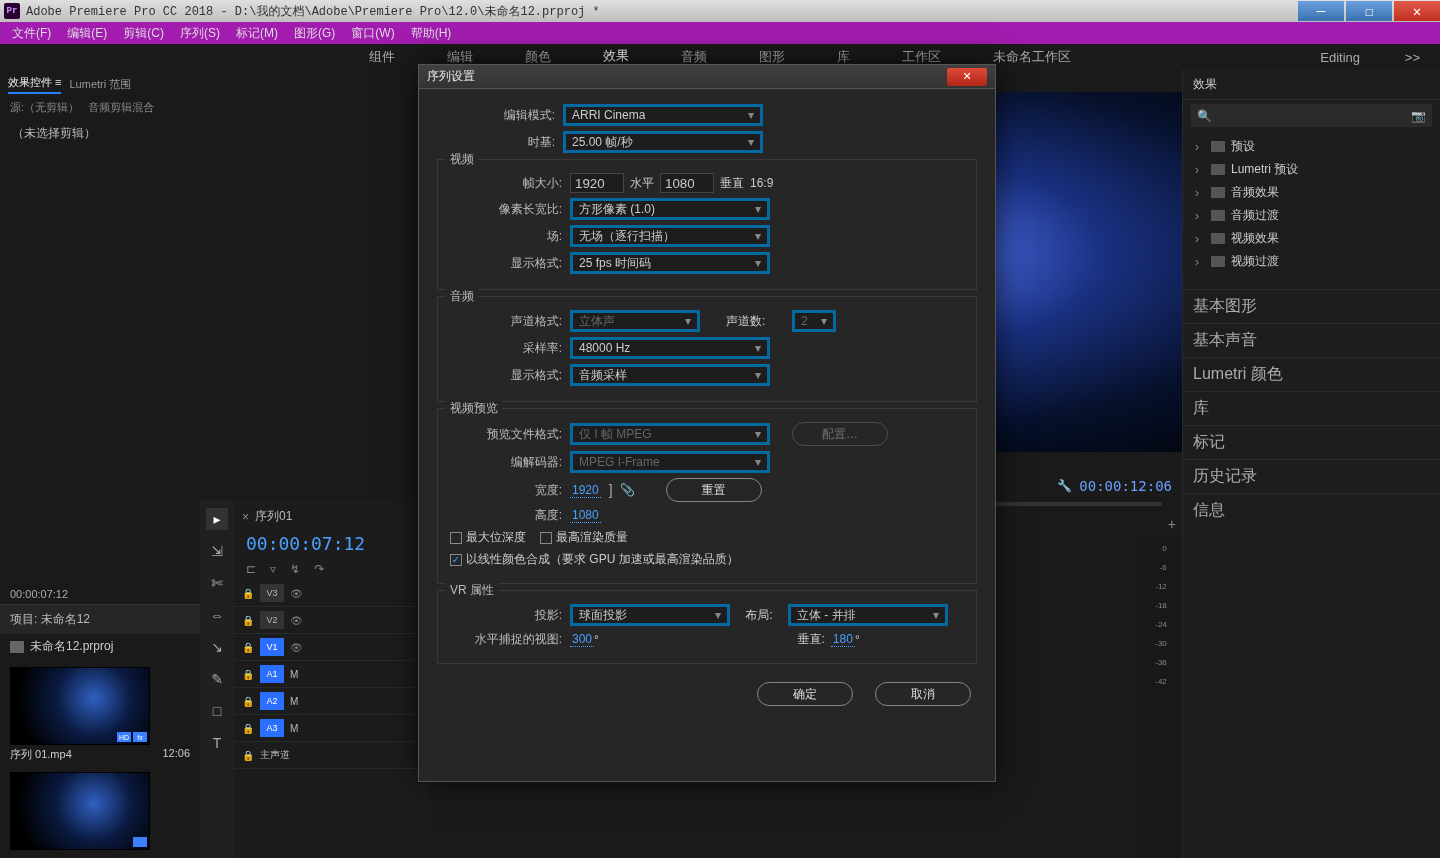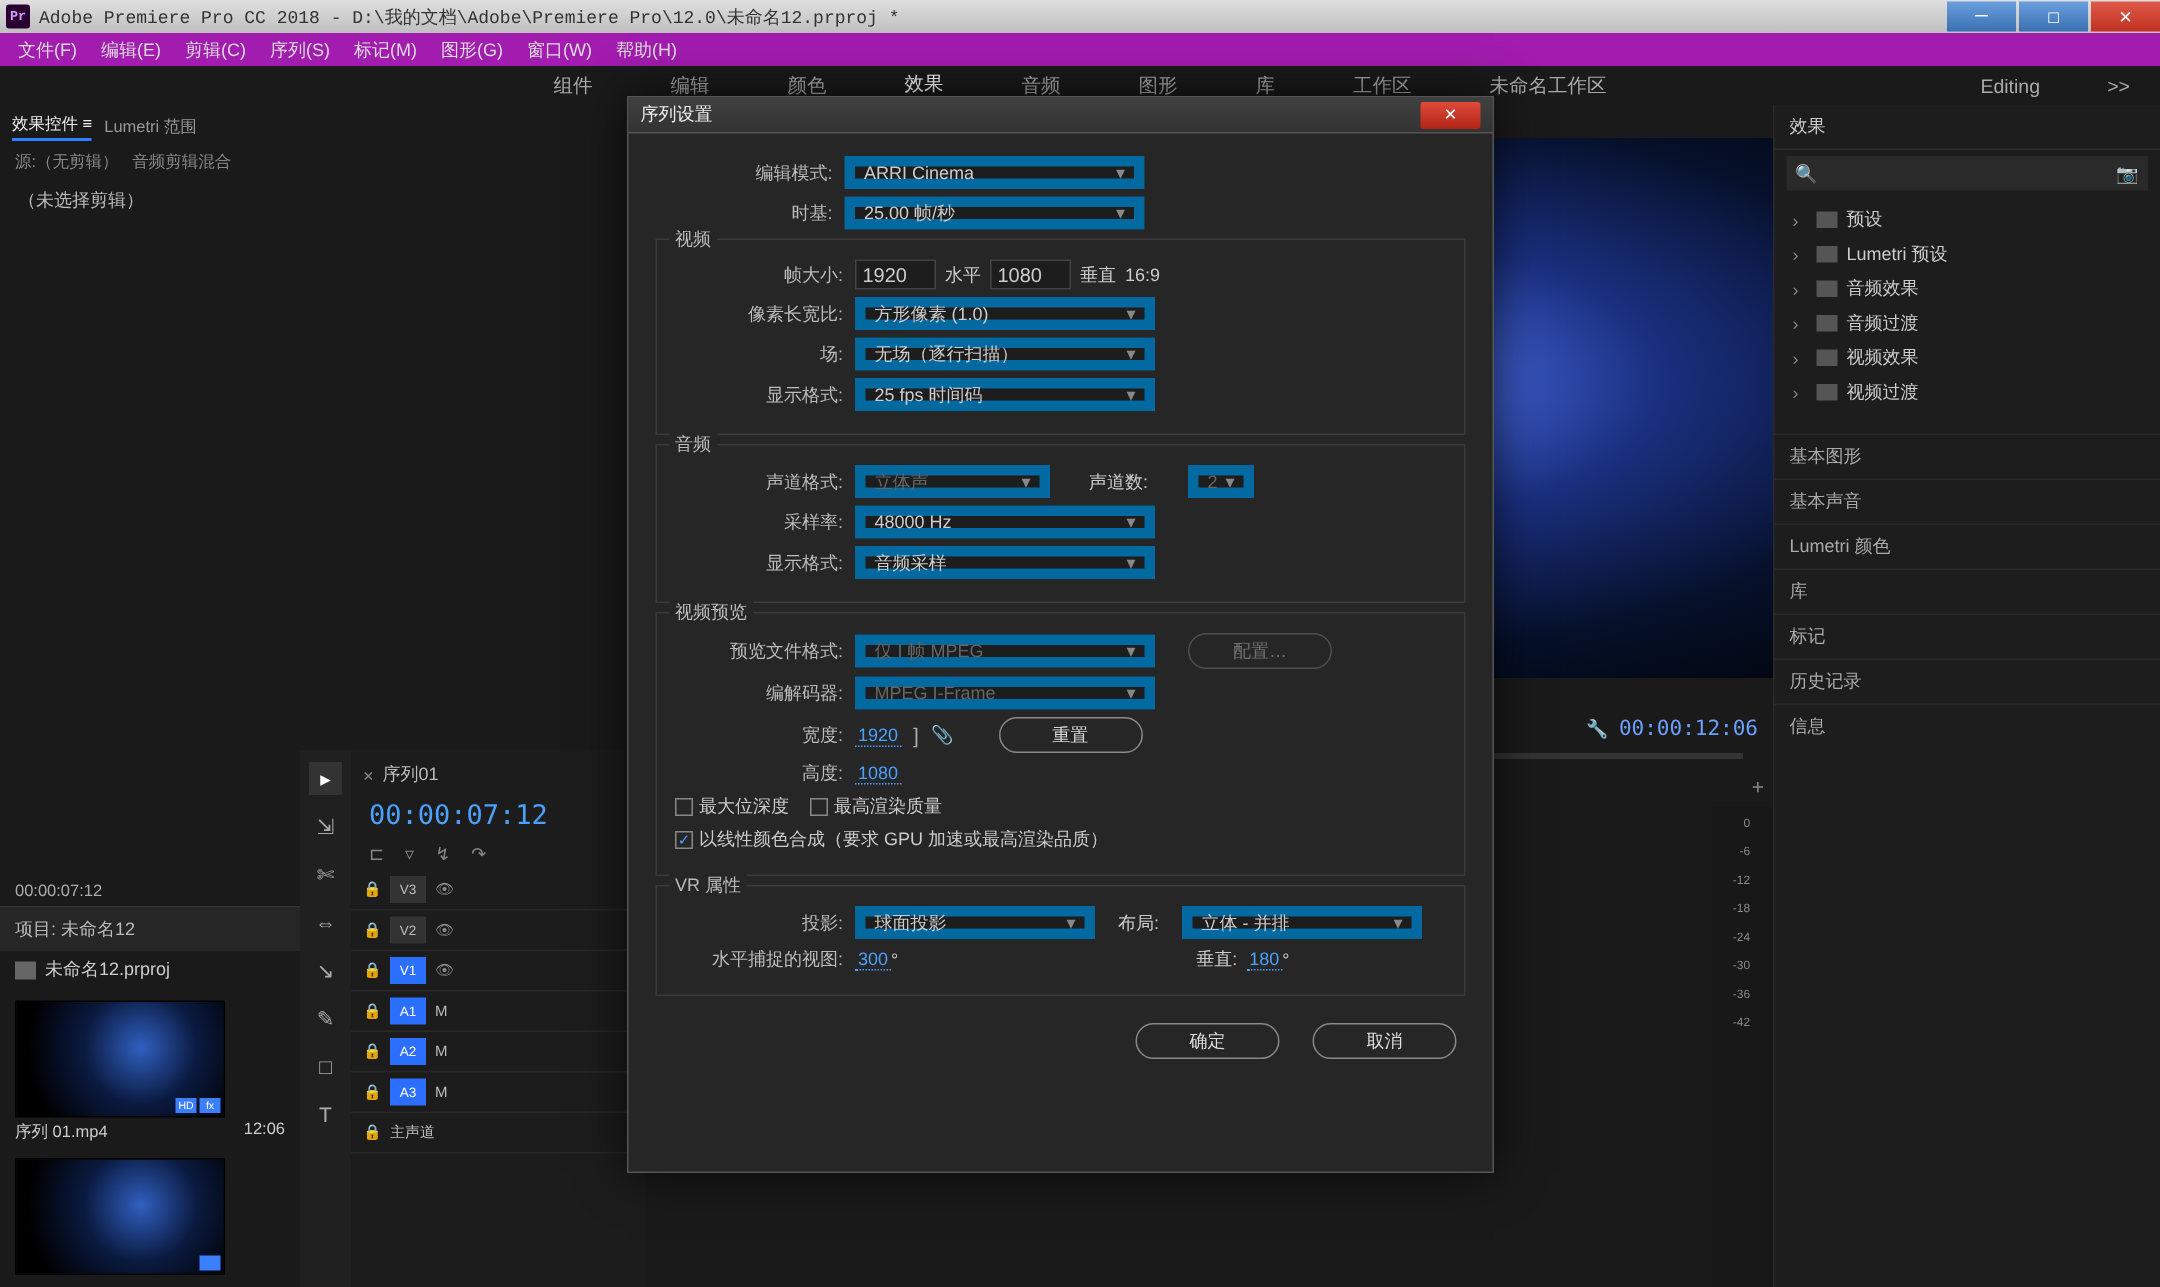"ARRI Cinema" .fsel { border: 7px solid #0369a1 -> 3px solid #0369a1 }
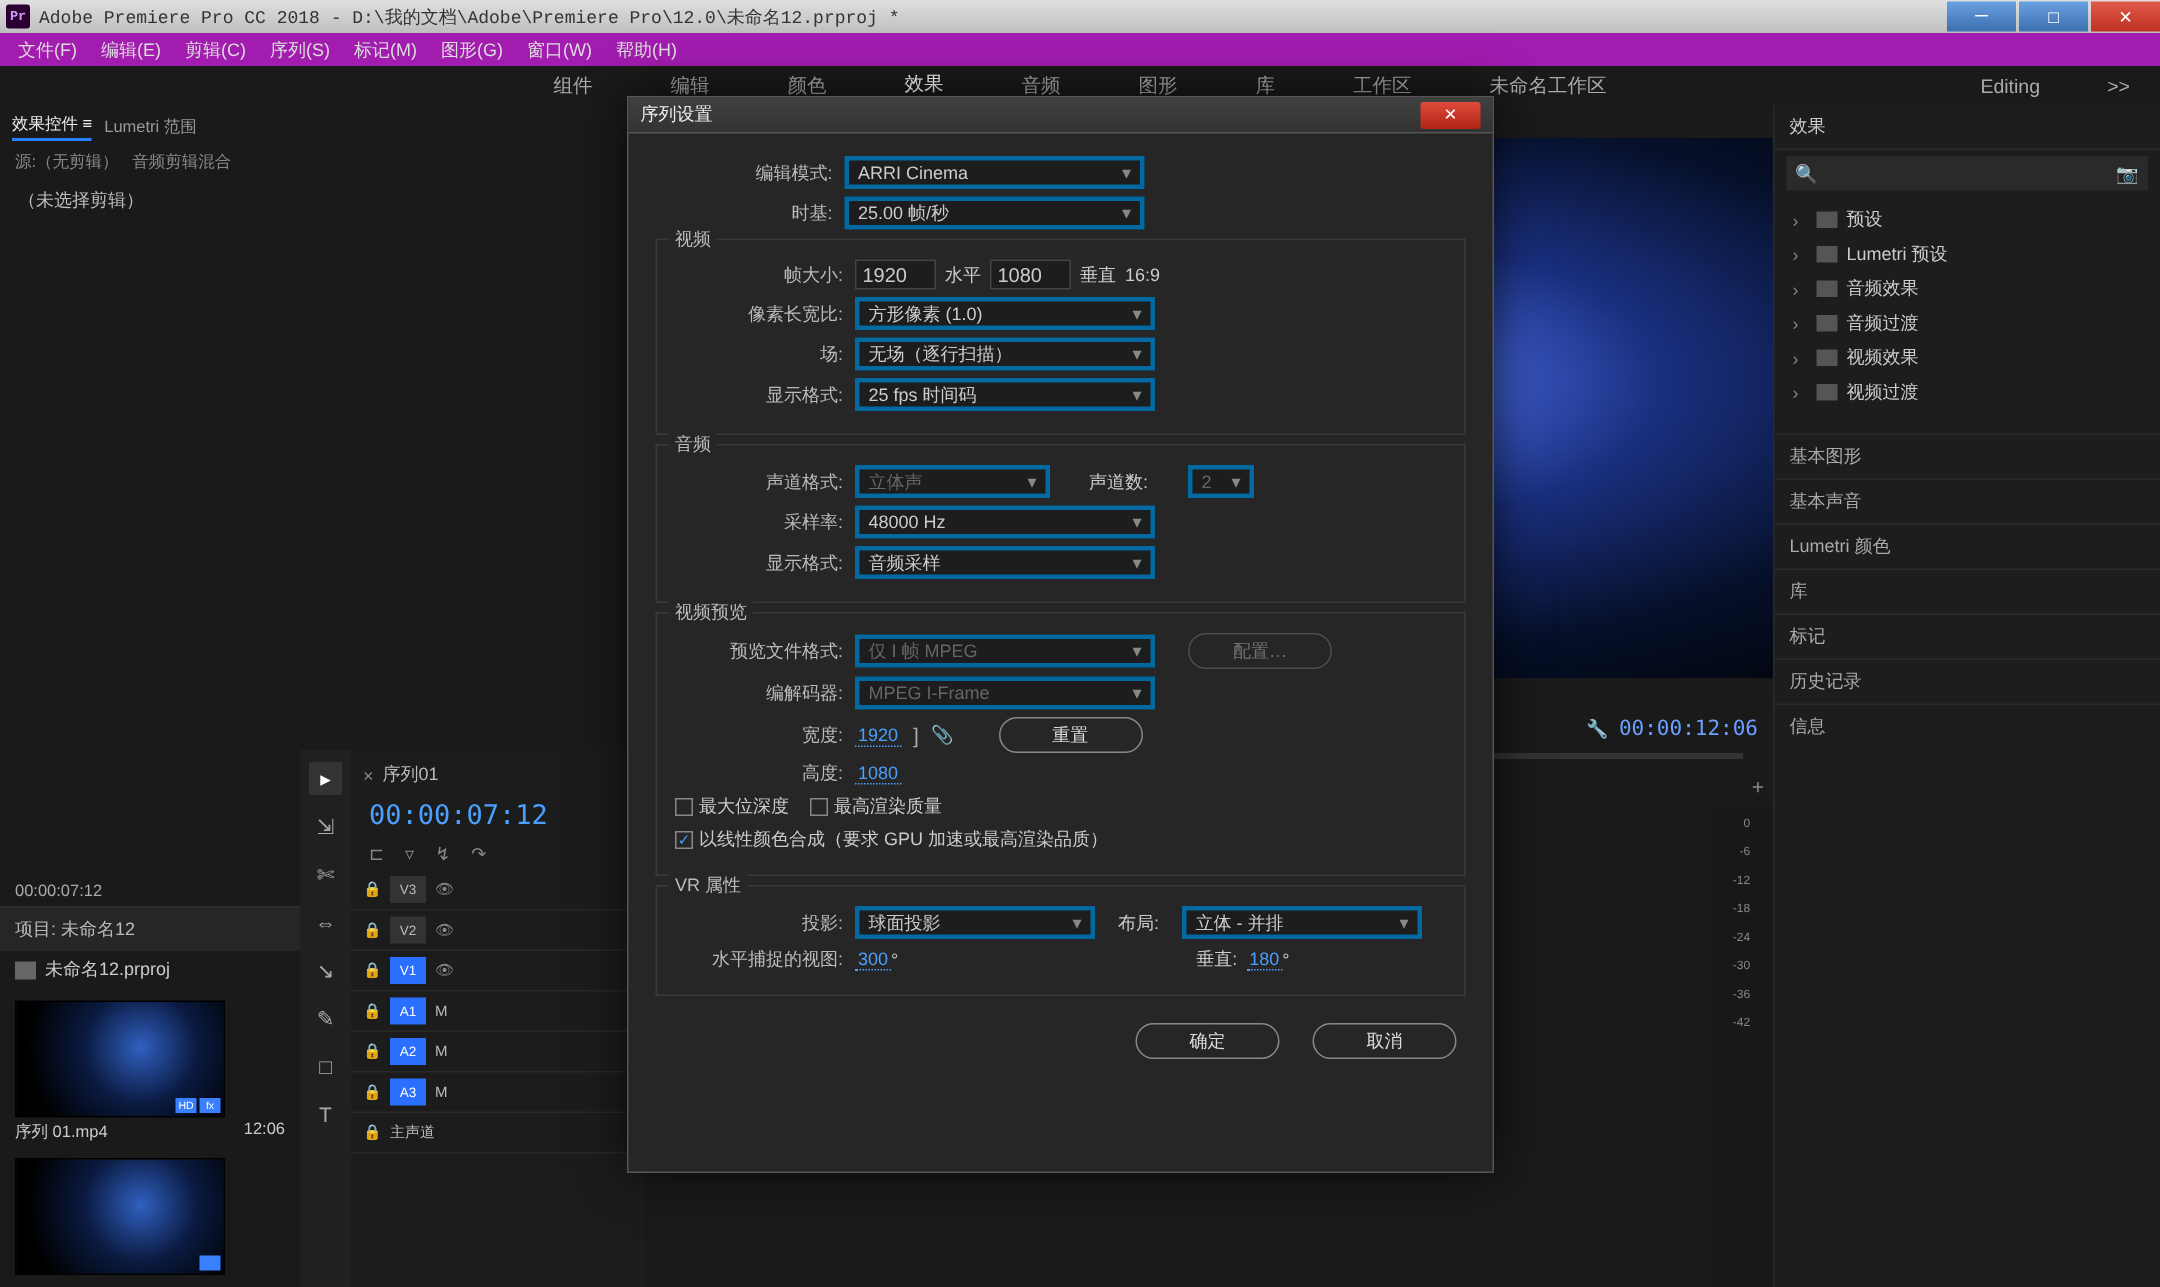"基本图形" .panel-h { font-size: 12px -> 16px }
